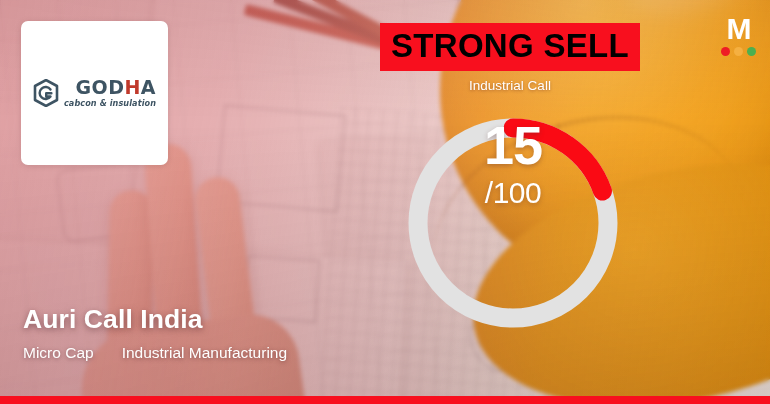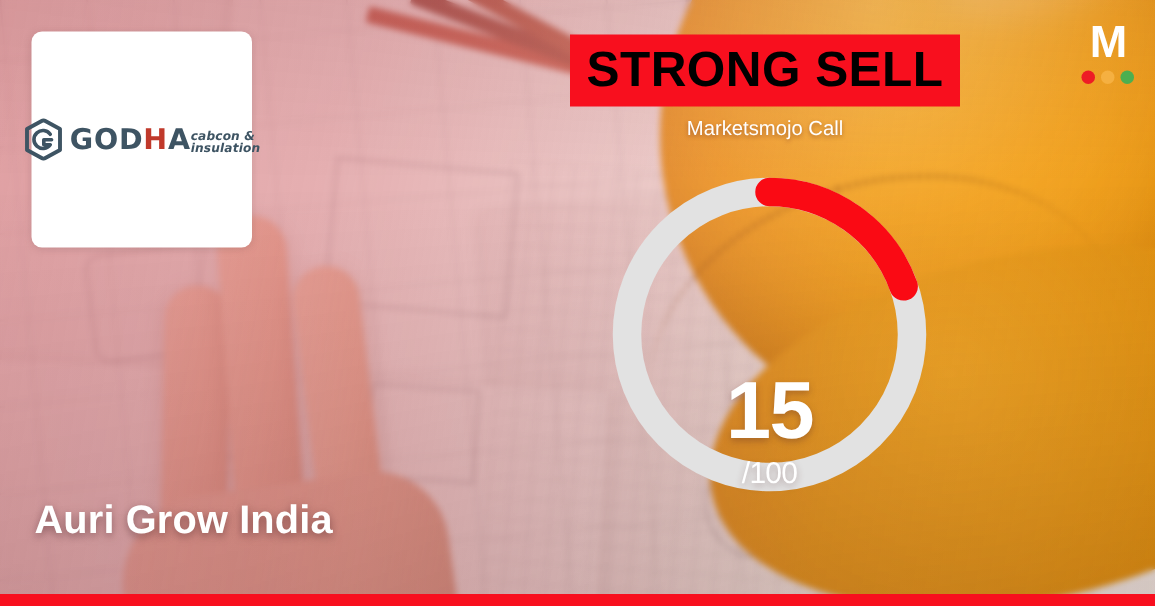"GODHA" .logo-text { flex-direction: row -> column; text-align: none -> right }
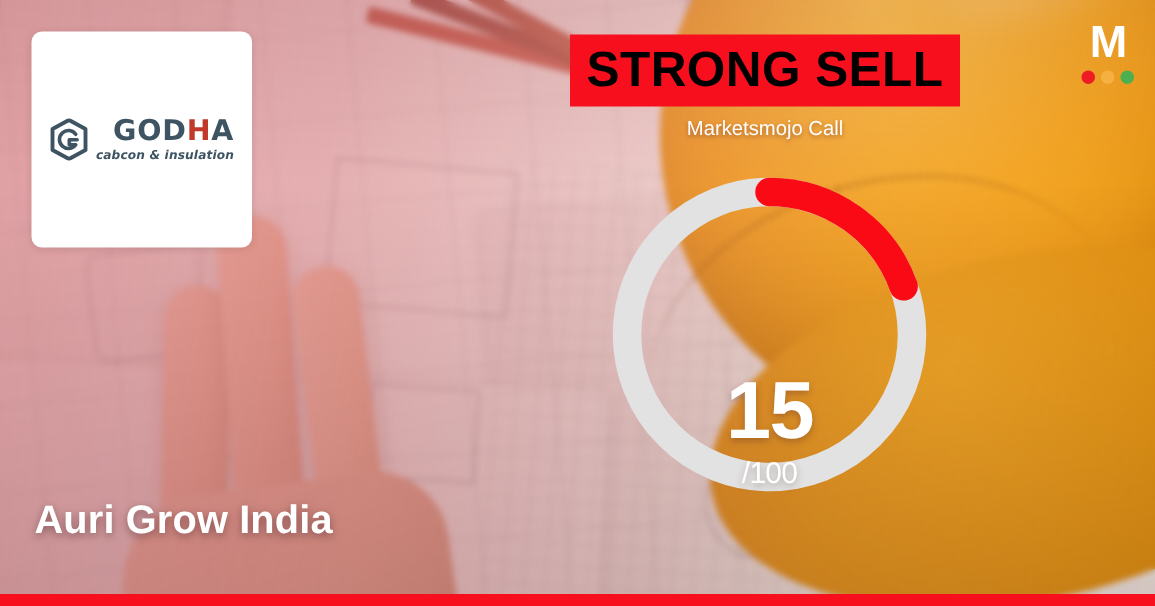"Marketsmojo Call" div.call-sub { text: Marketsmojo -> Industrial }
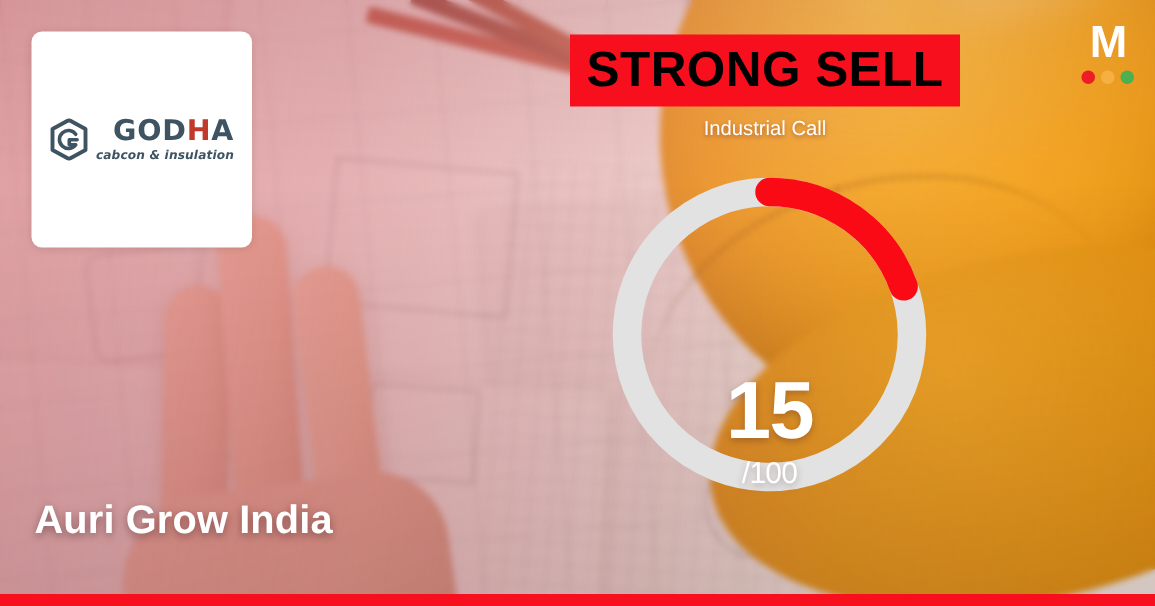"15" .gauge-label { justify-content: flex-end -> flex-start }
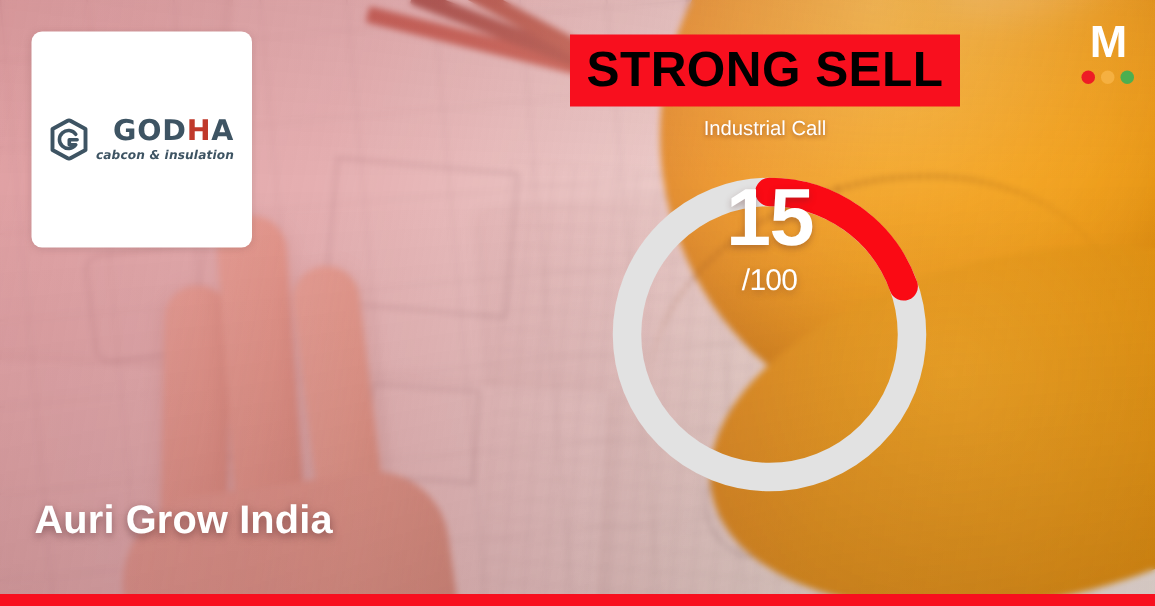"/100" .score-max { font-size: 20px -> 30px }
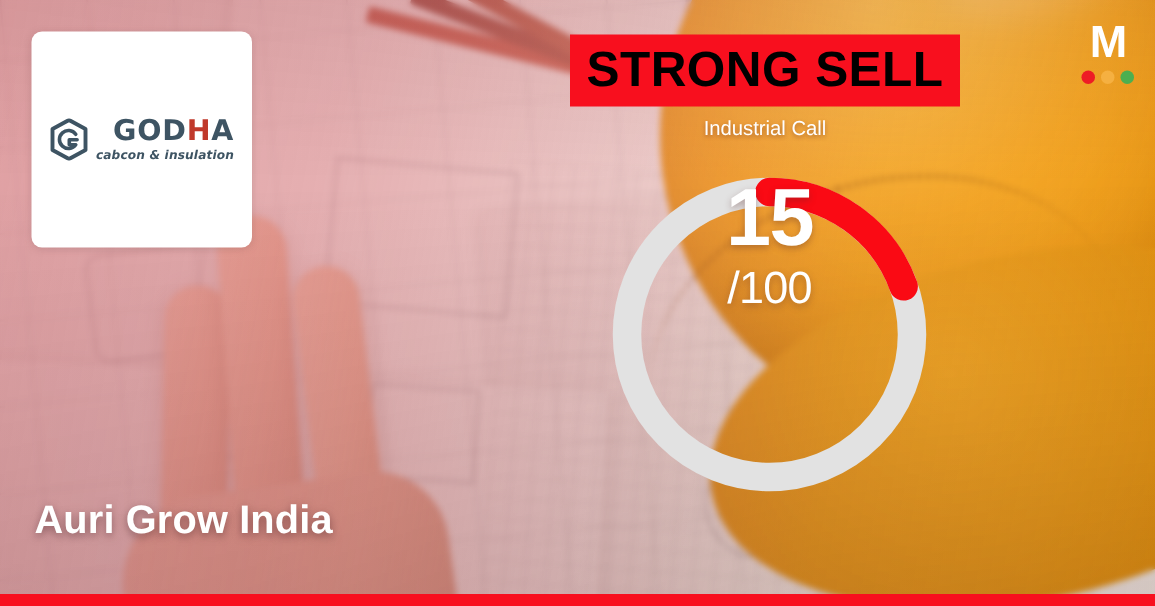"Auri Grow India" div.company-name { text: Grow -> Call }
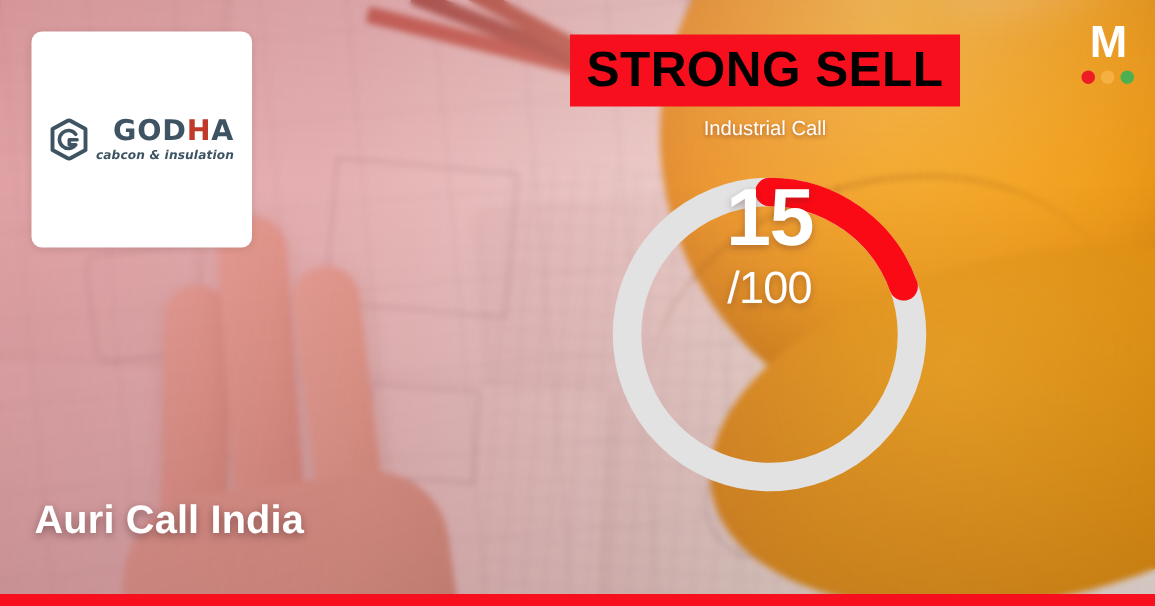"Micro Cap" div.company-meta { html: none -> <div> <span>Micro Cap</span> <span>Industrial Manufacturing</span> </div> }
